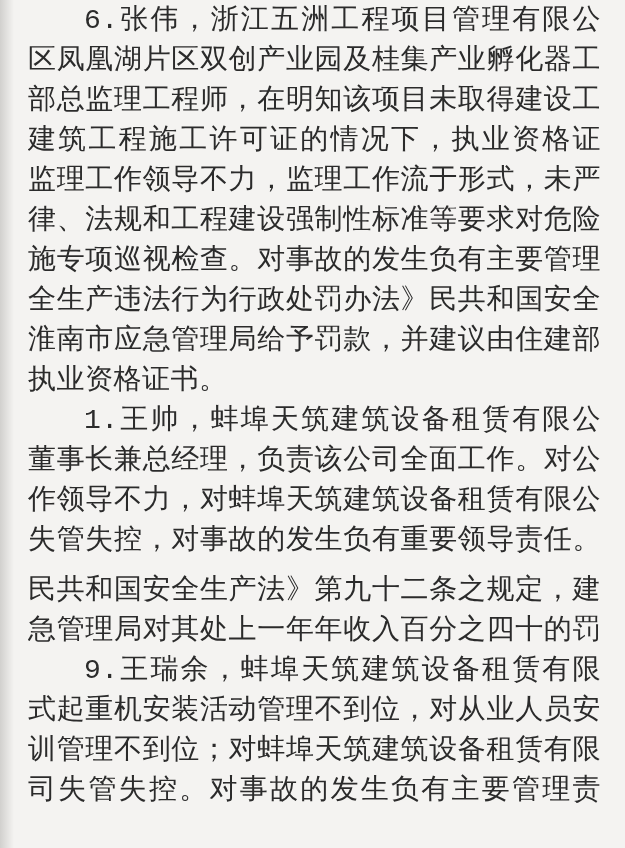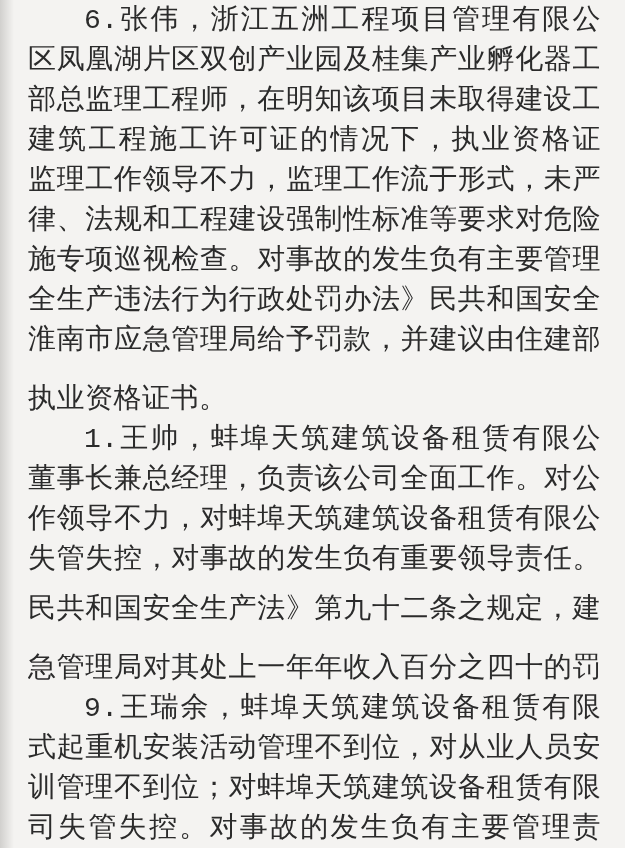"执业资格证书。" .line.end { margin-top: 19px -> none }
